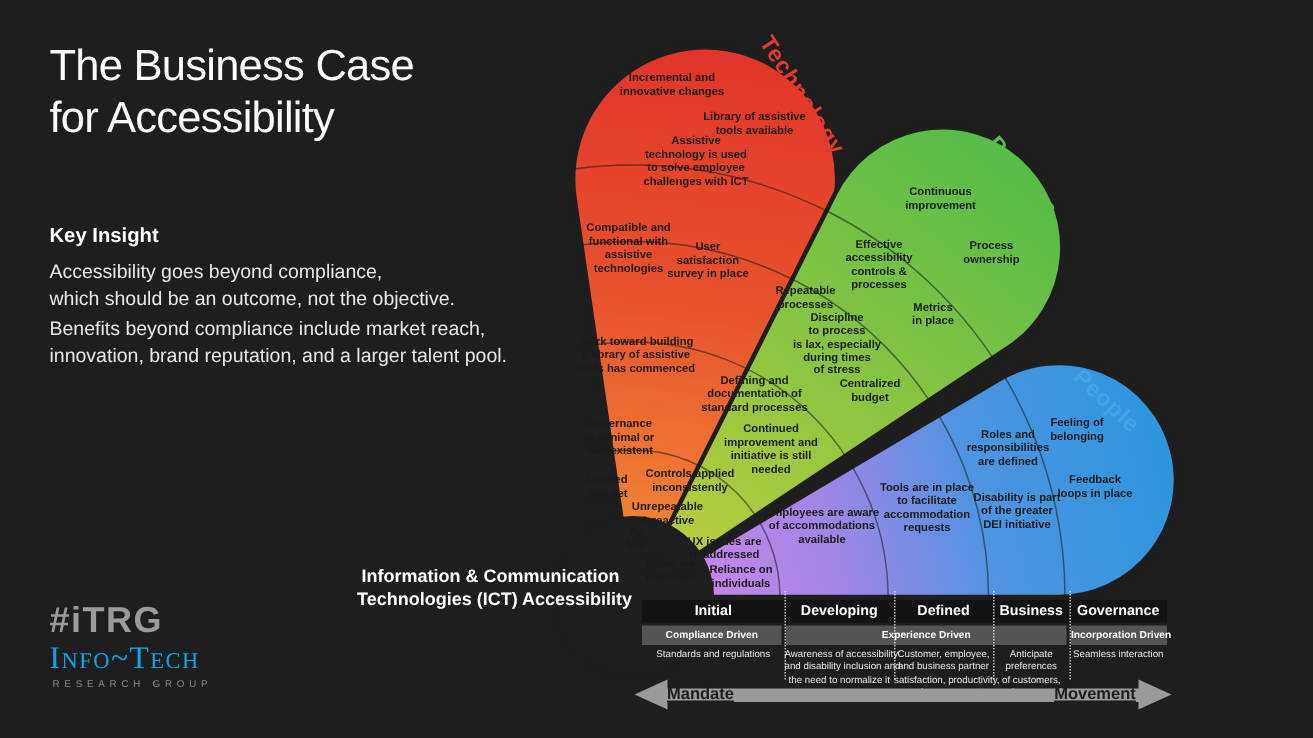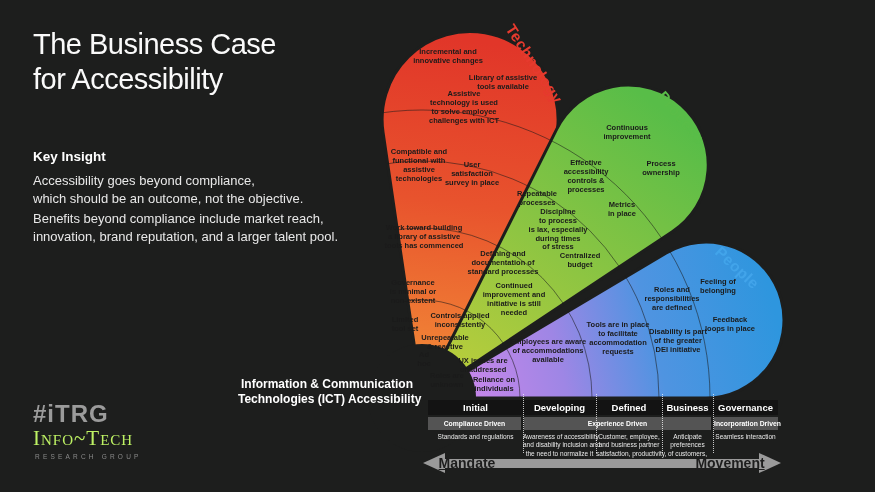"Info~Tech" #infotech { color: #bef264 -> #0ea5e9 }
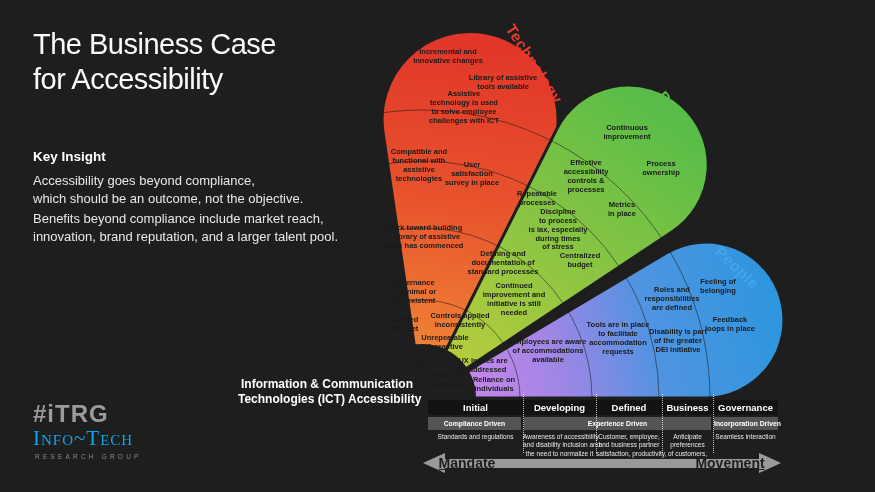"Mandate" .arrow-label { font-size: 14px -> 11px }
